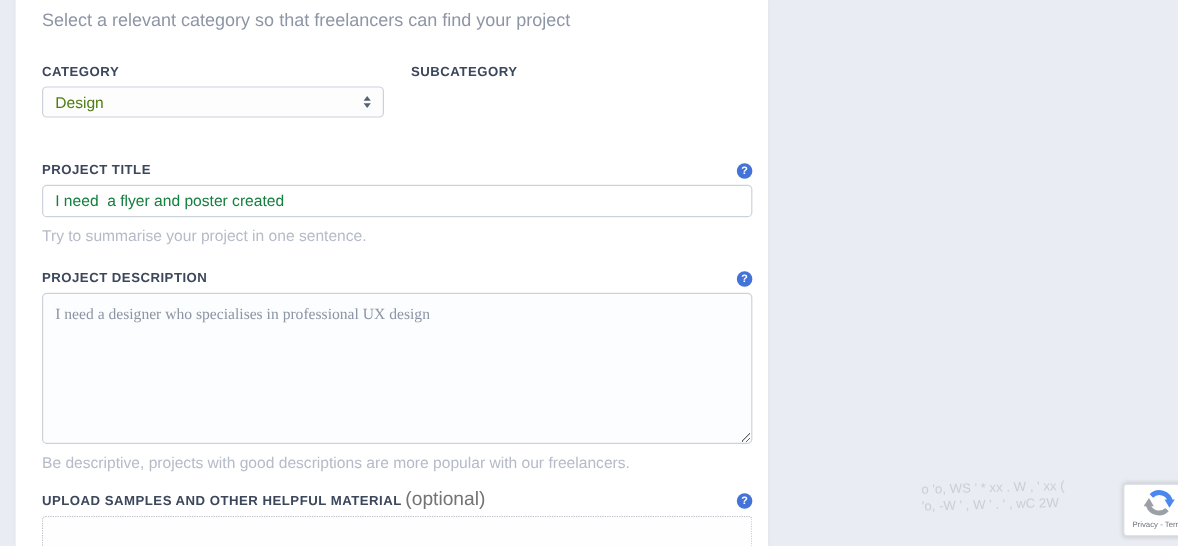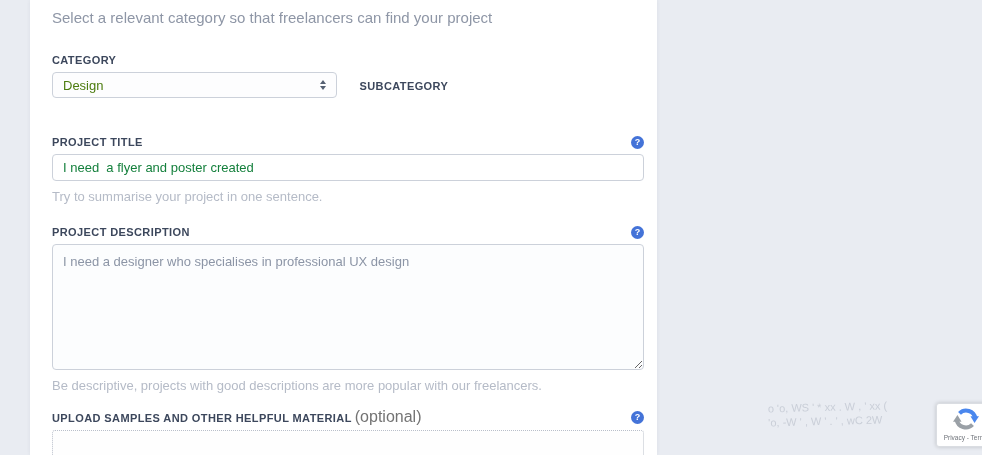"Select a relevant category so" .panel { left: 30px -> 13px }
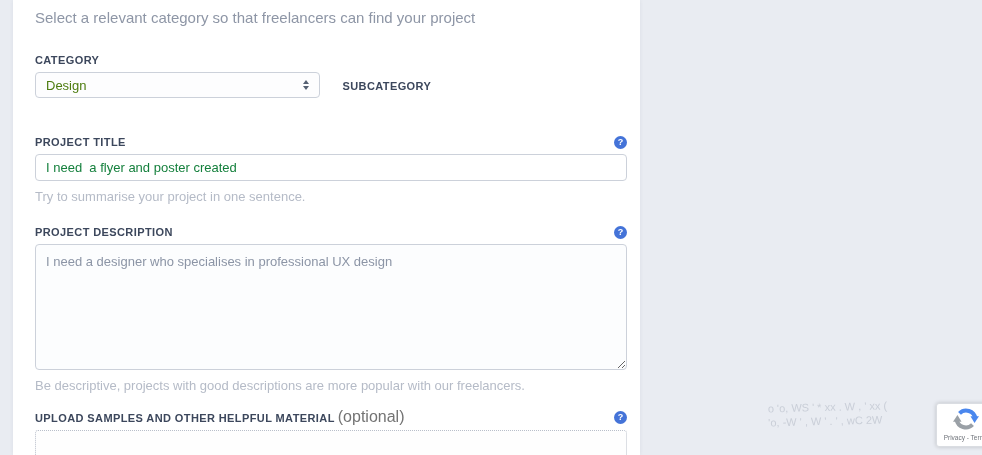"CATEGORY" .selects-row { align-items: flex-end -> none }
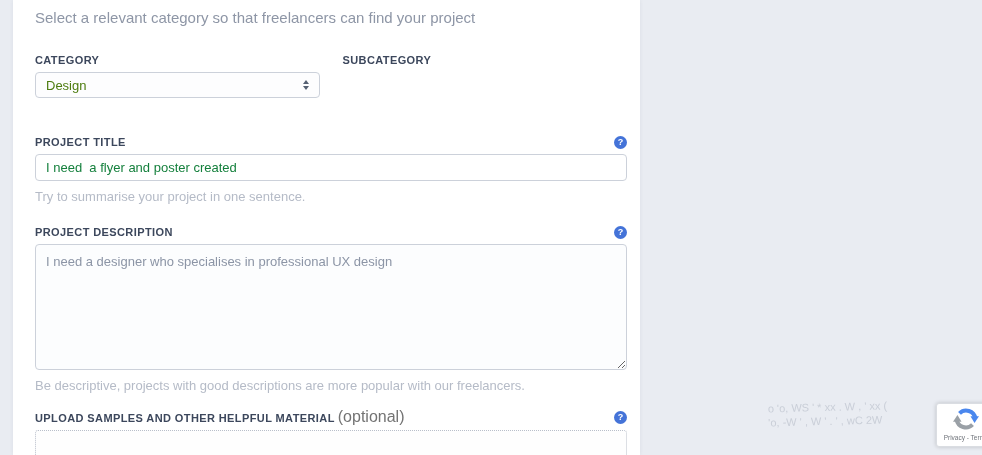"I need a designer who" .desc-textarea { font-family: Liberation Sans, sans-serif -> Liberation Serif, serif }
